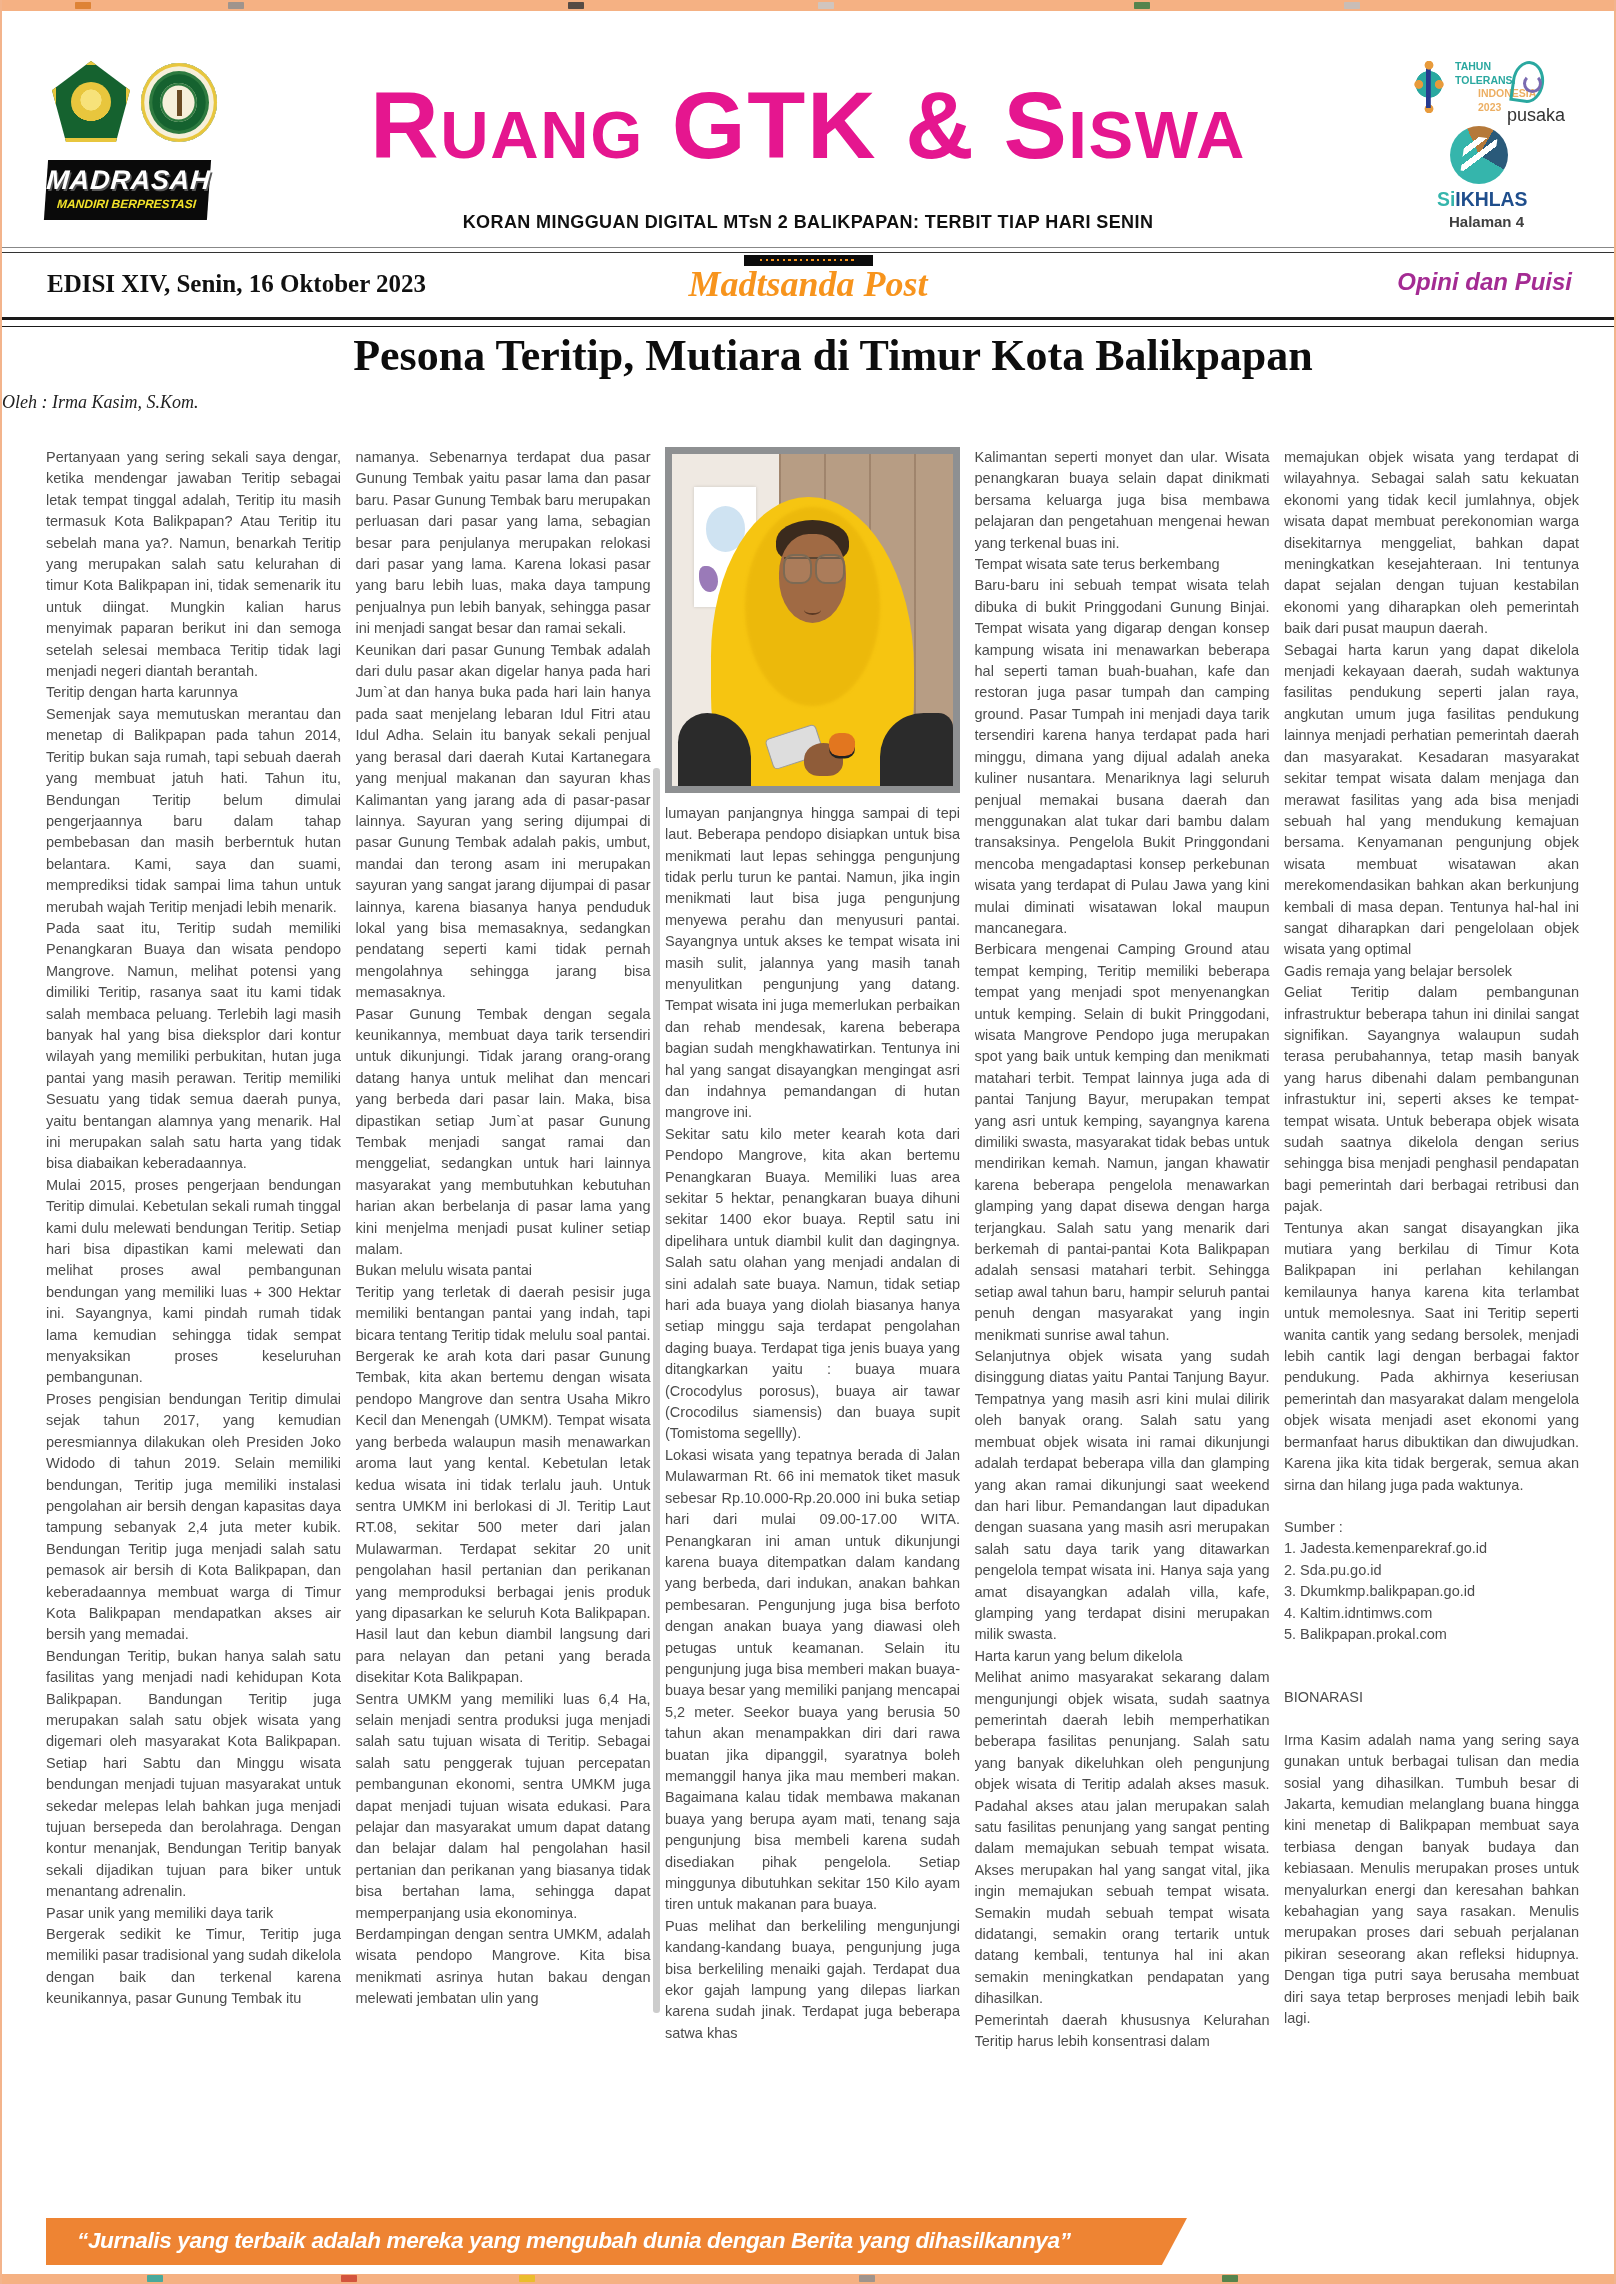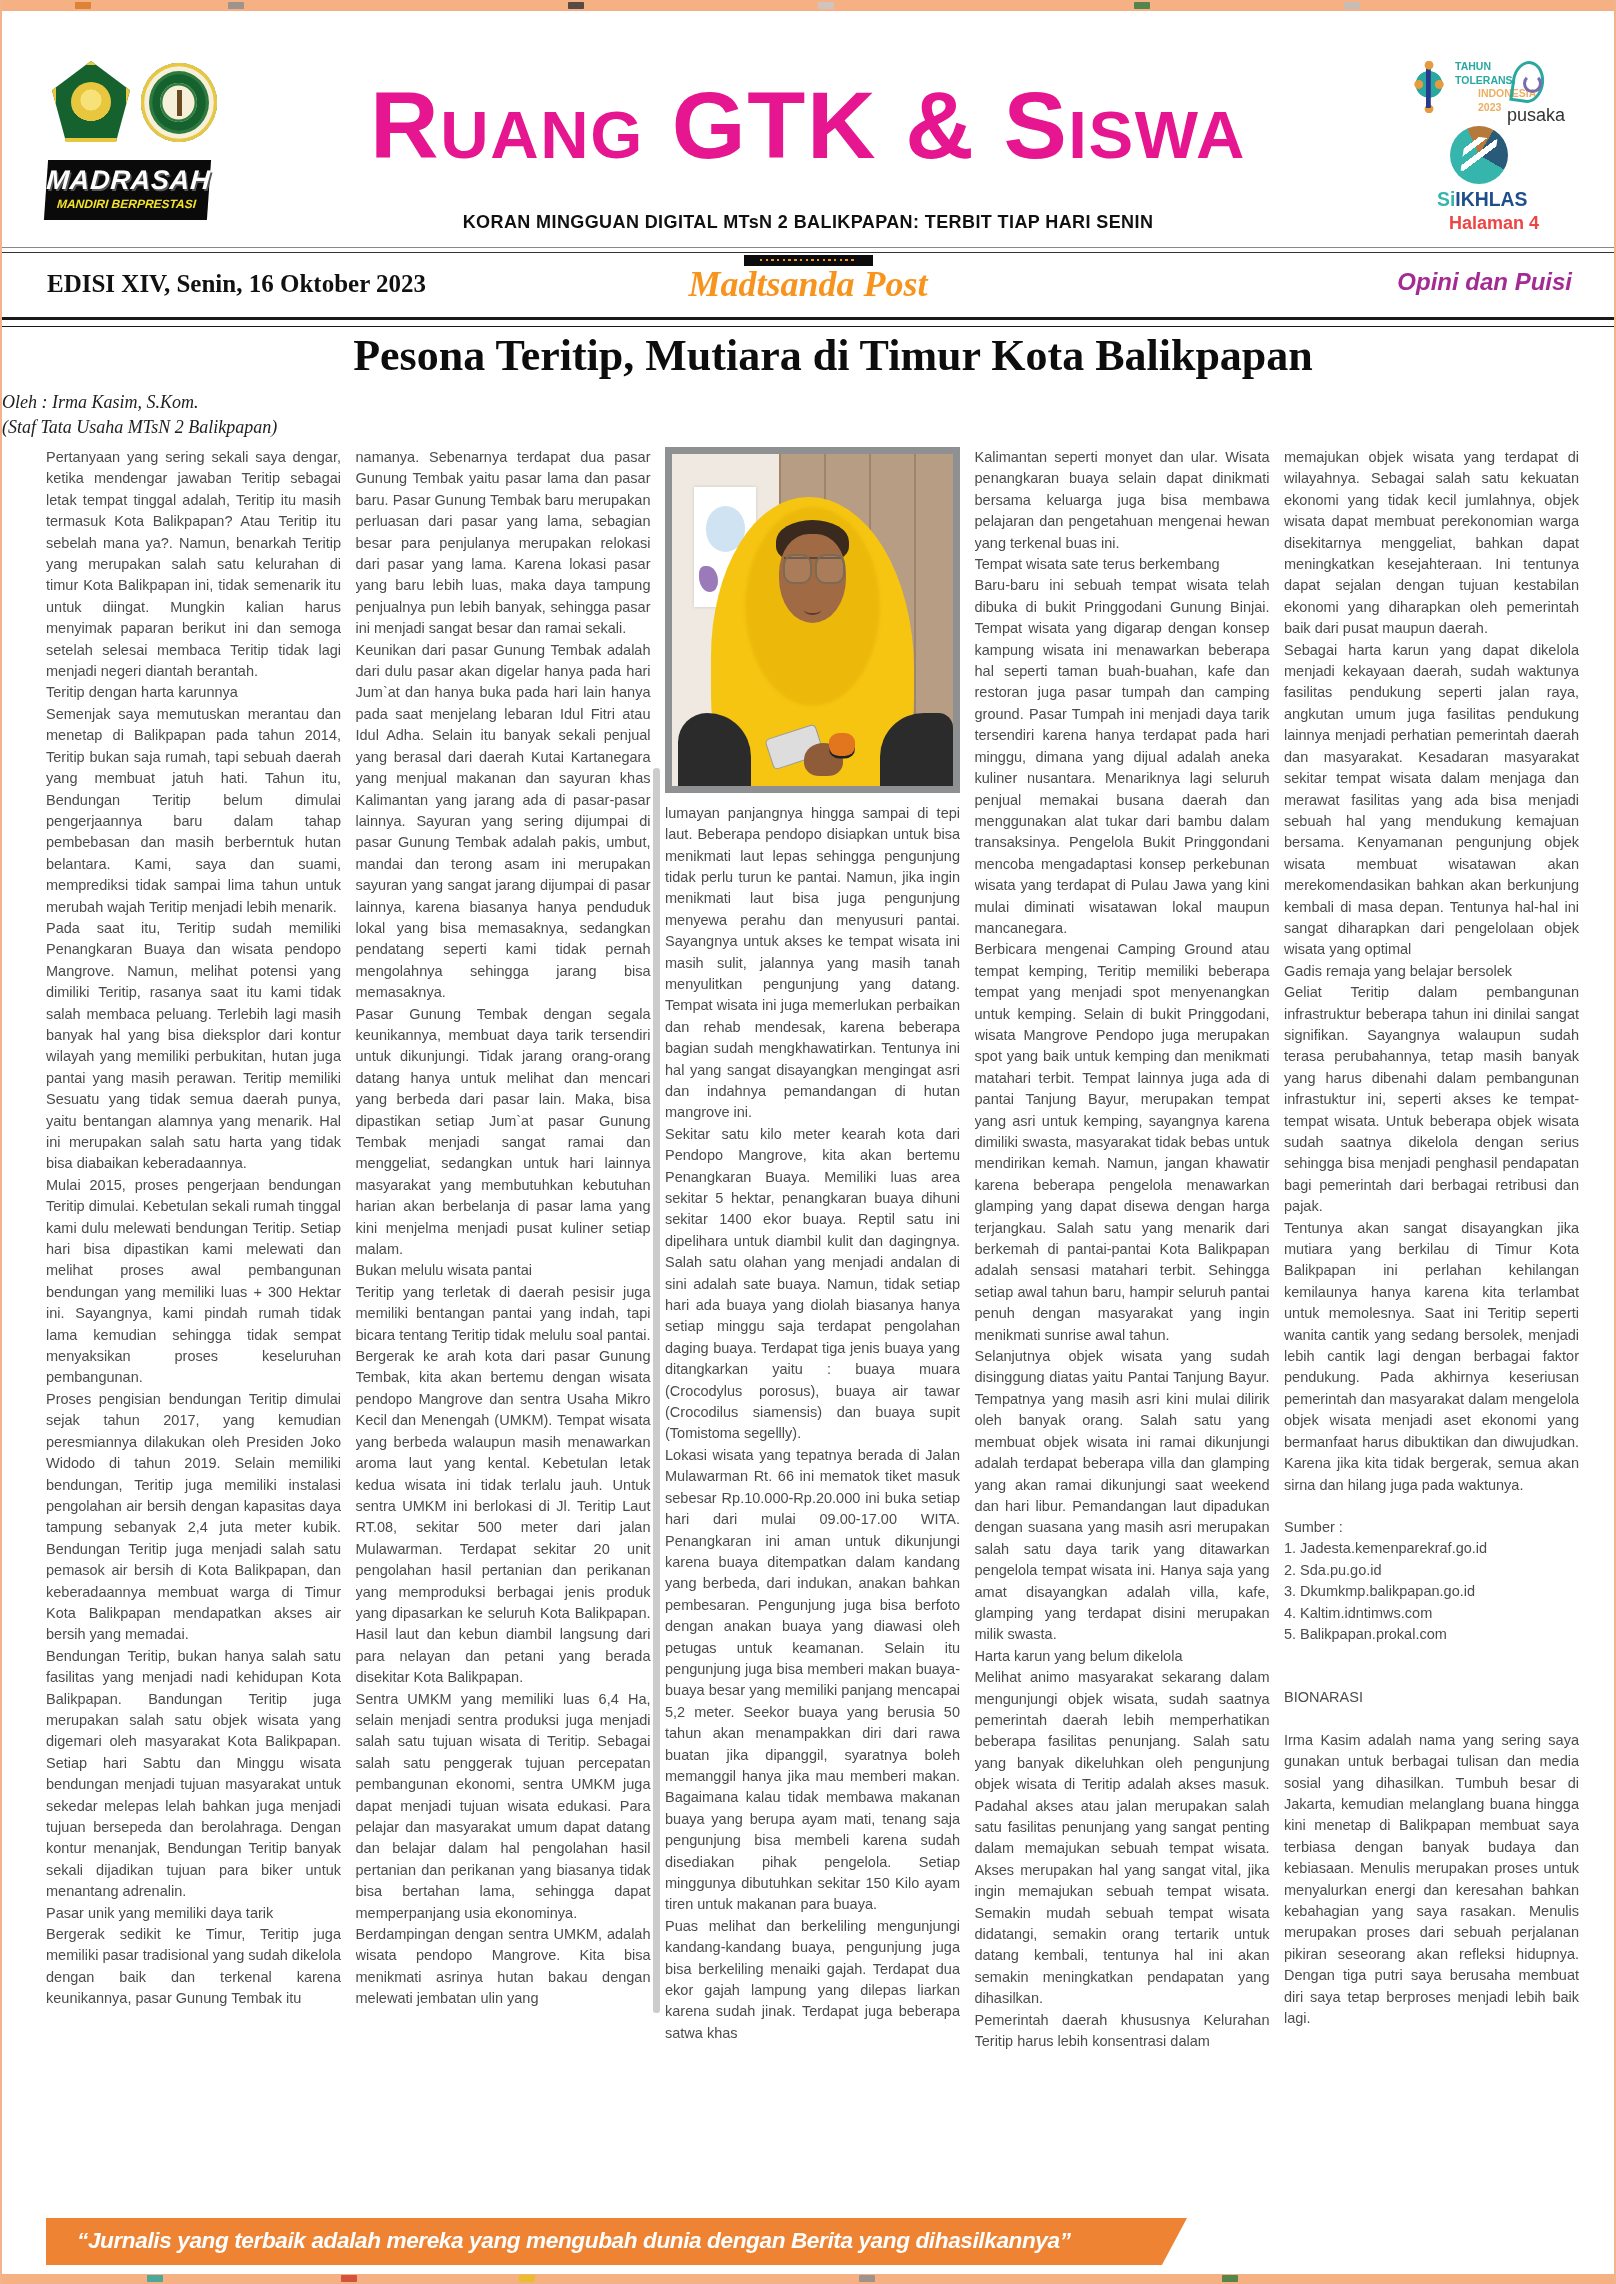"Halaman 4" #halaman { color: #ef4444 -> #404040; font-size: 18px -> 15px }
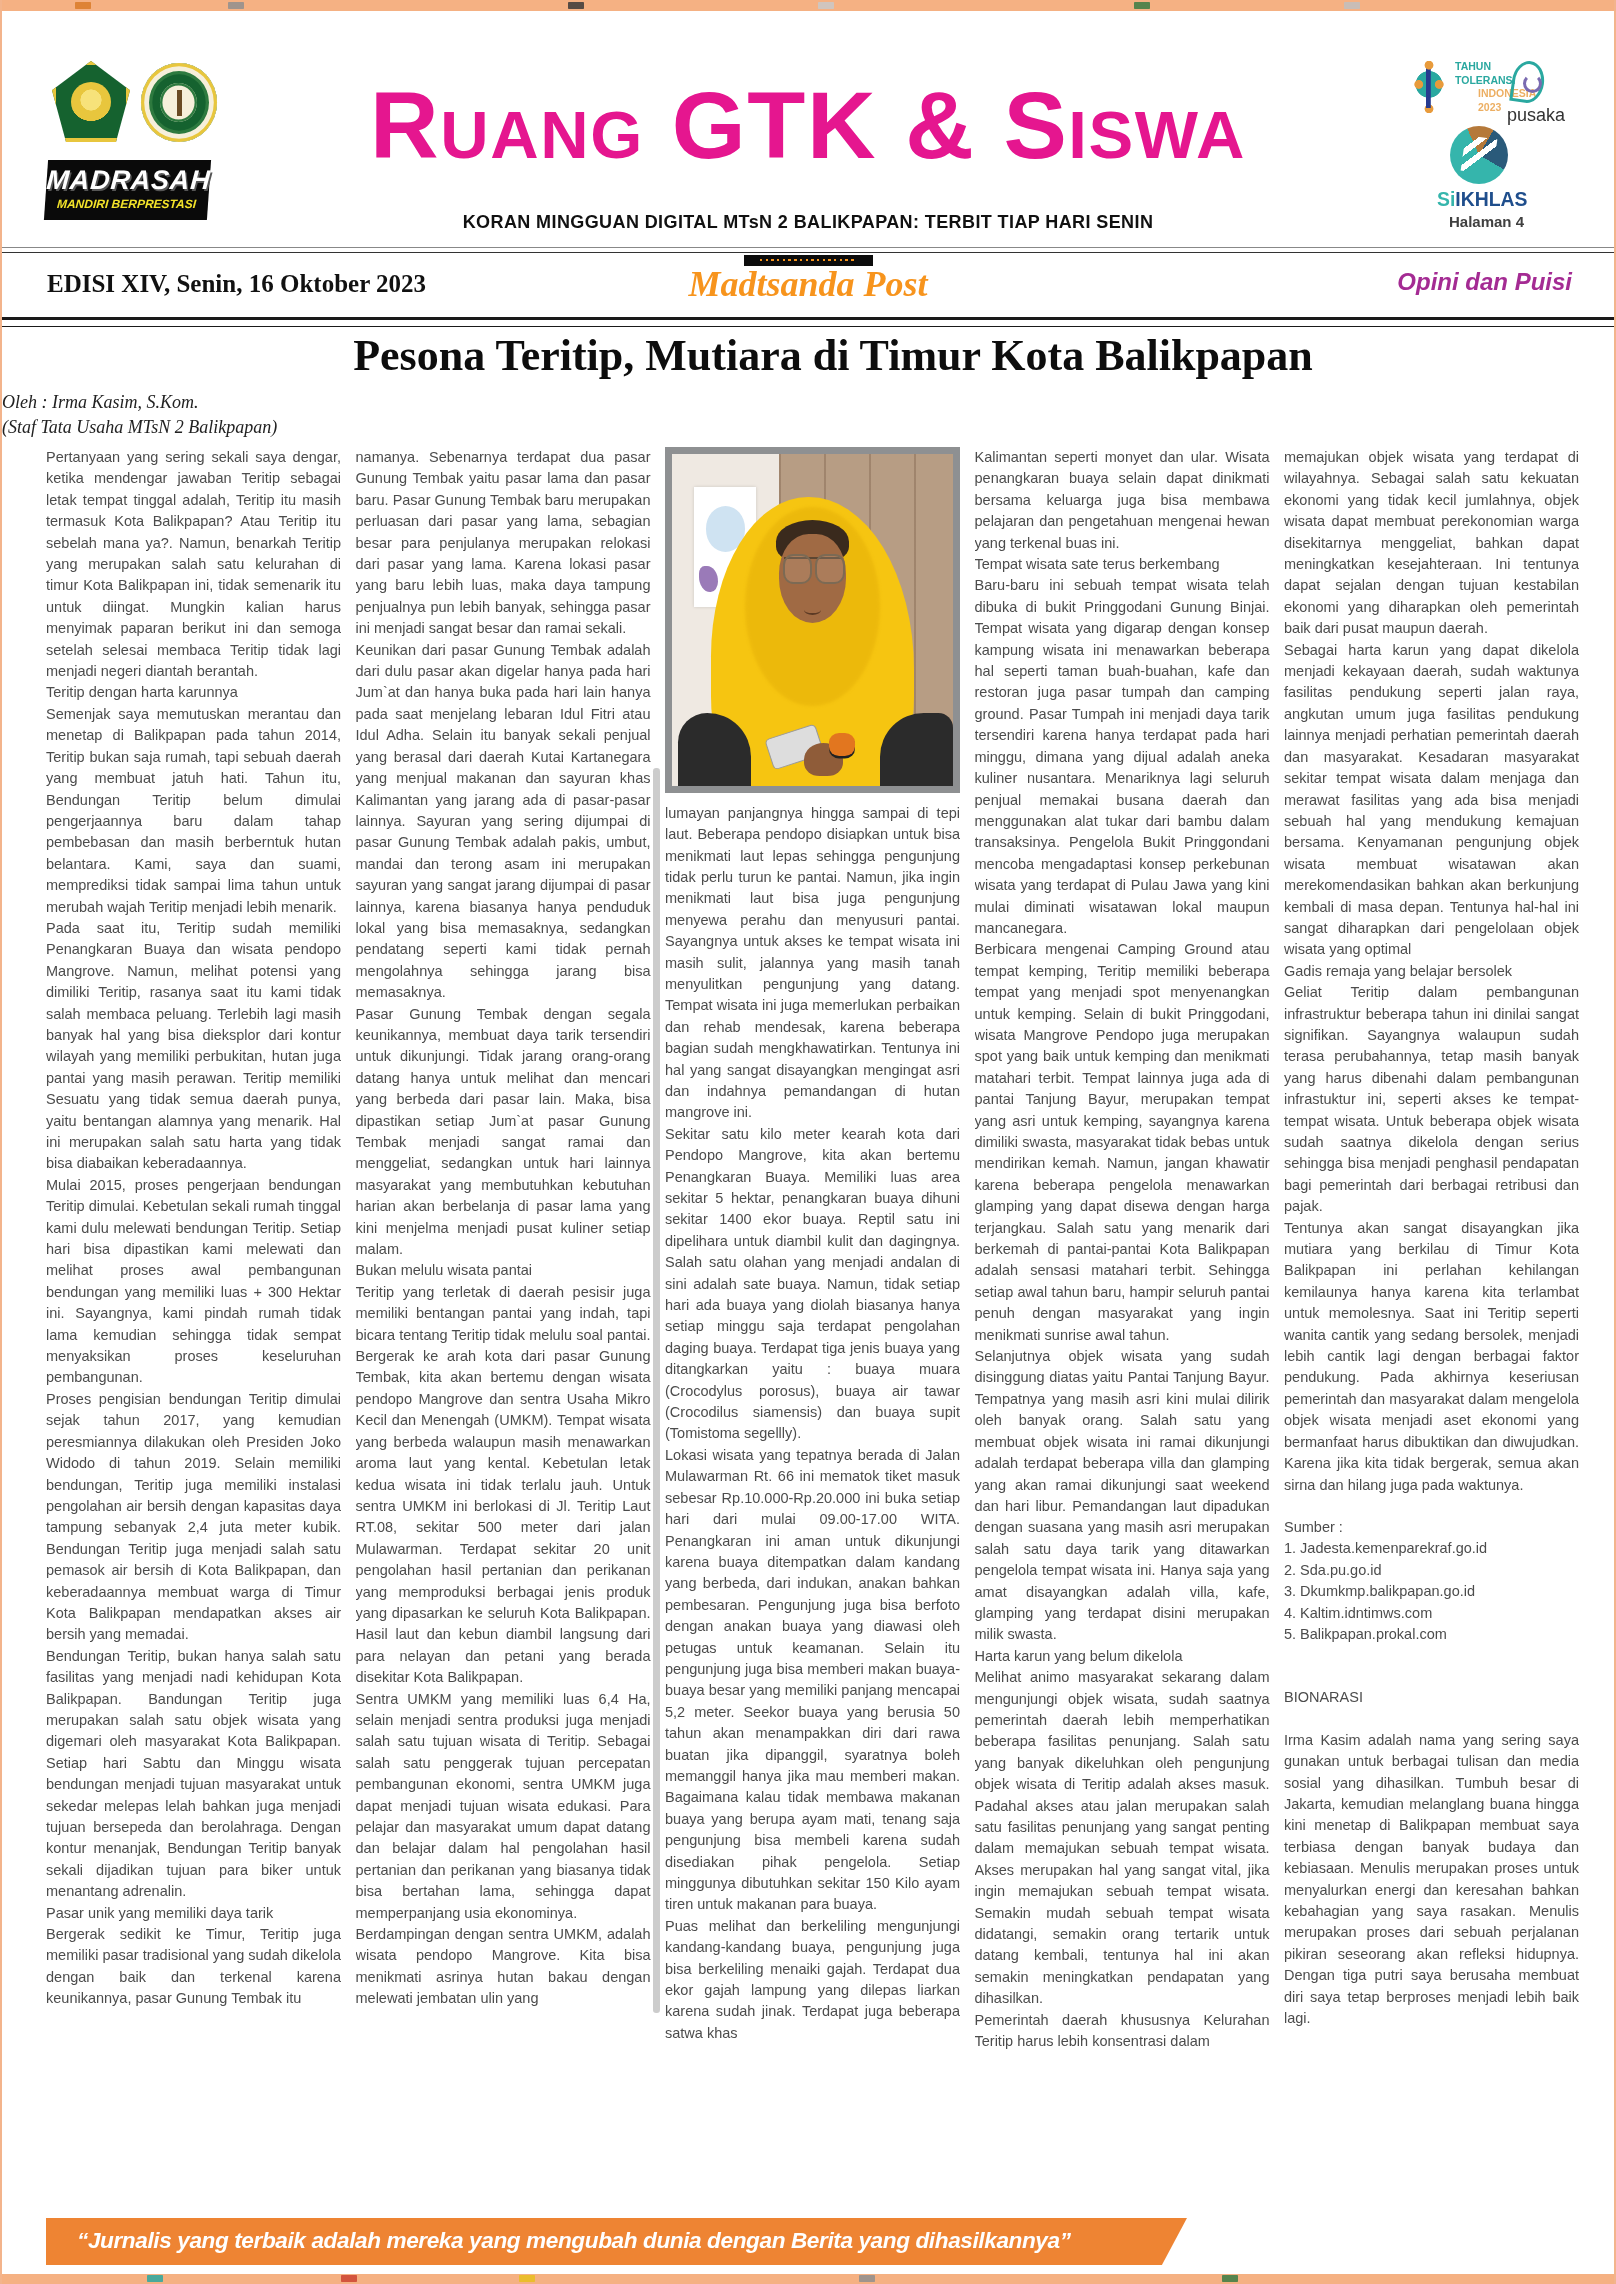"(Staf Tata Usaha MTsN 2" div { html: <div>(Staf Tata Usaha MTsN 2 Balikpapan)</div> -> none }
